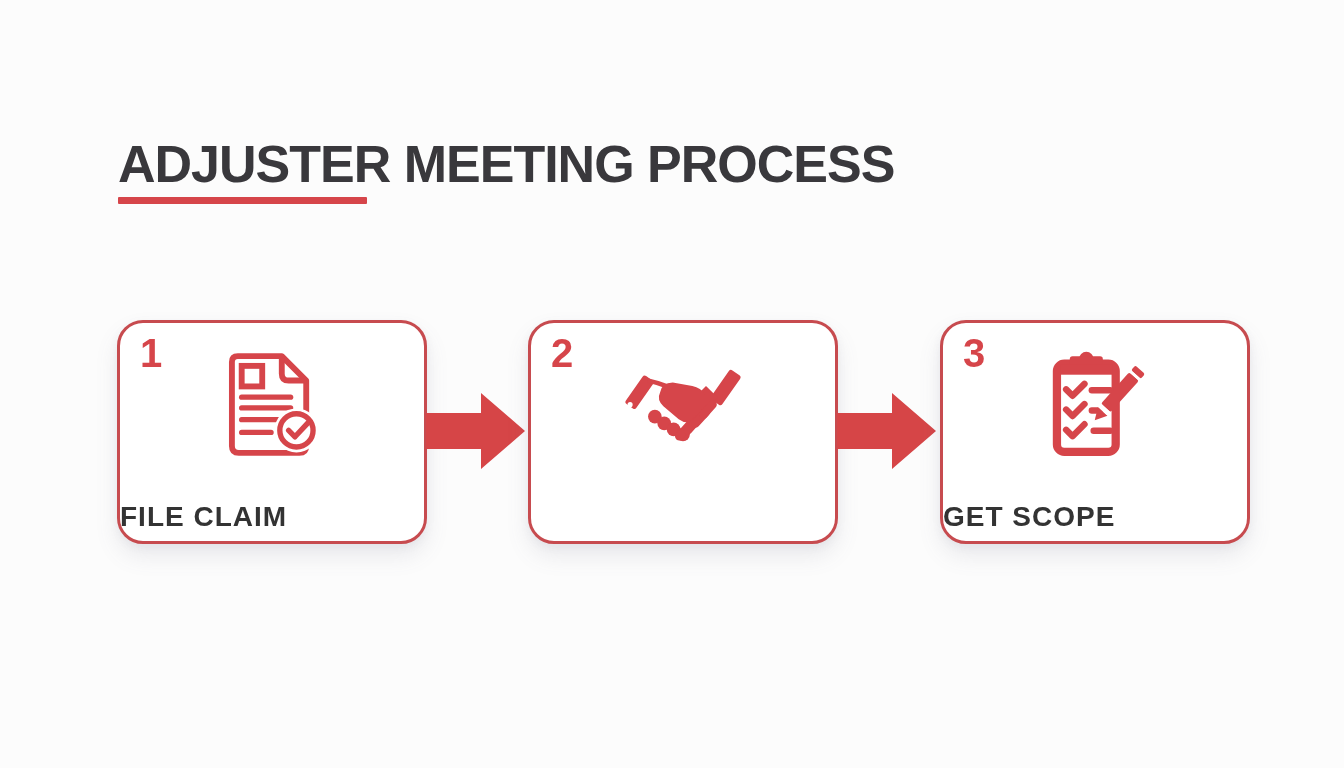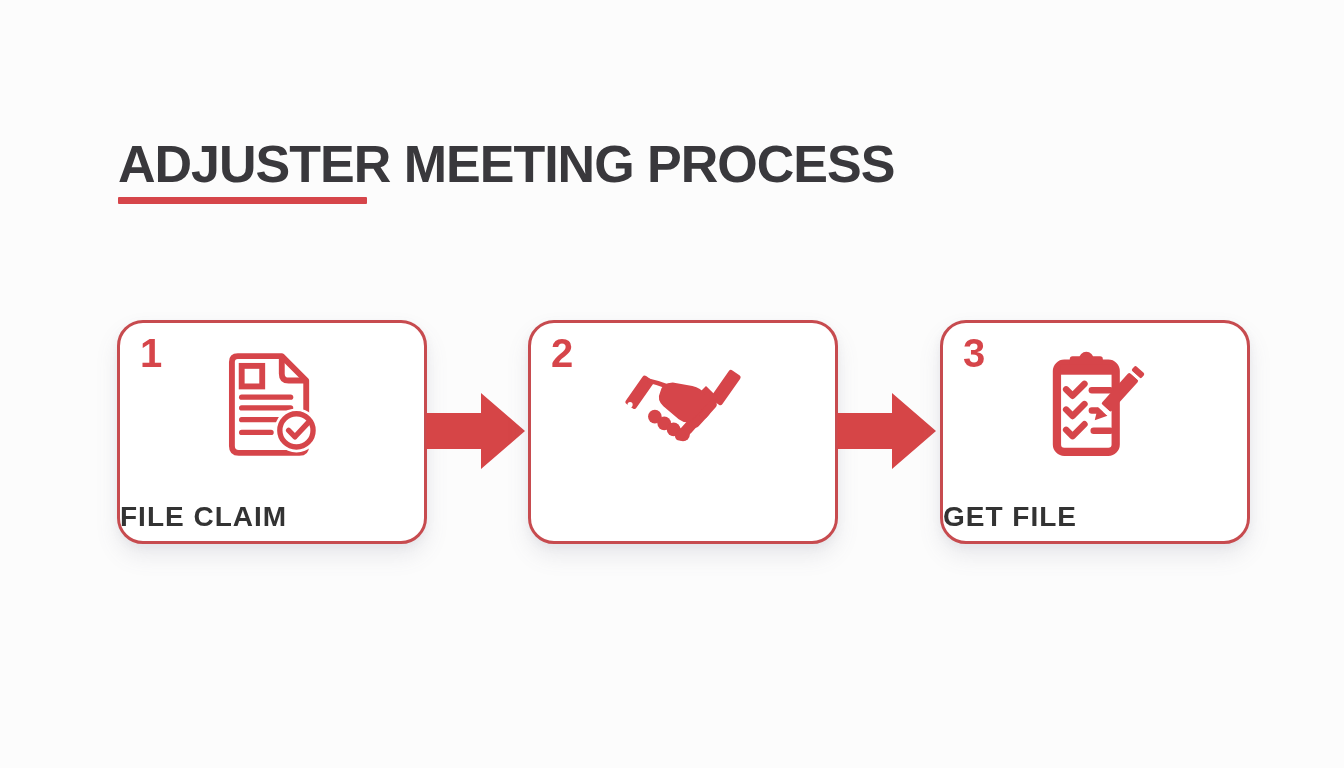"GET FILE" div.step-label { text: FILE -> SCOPE }
